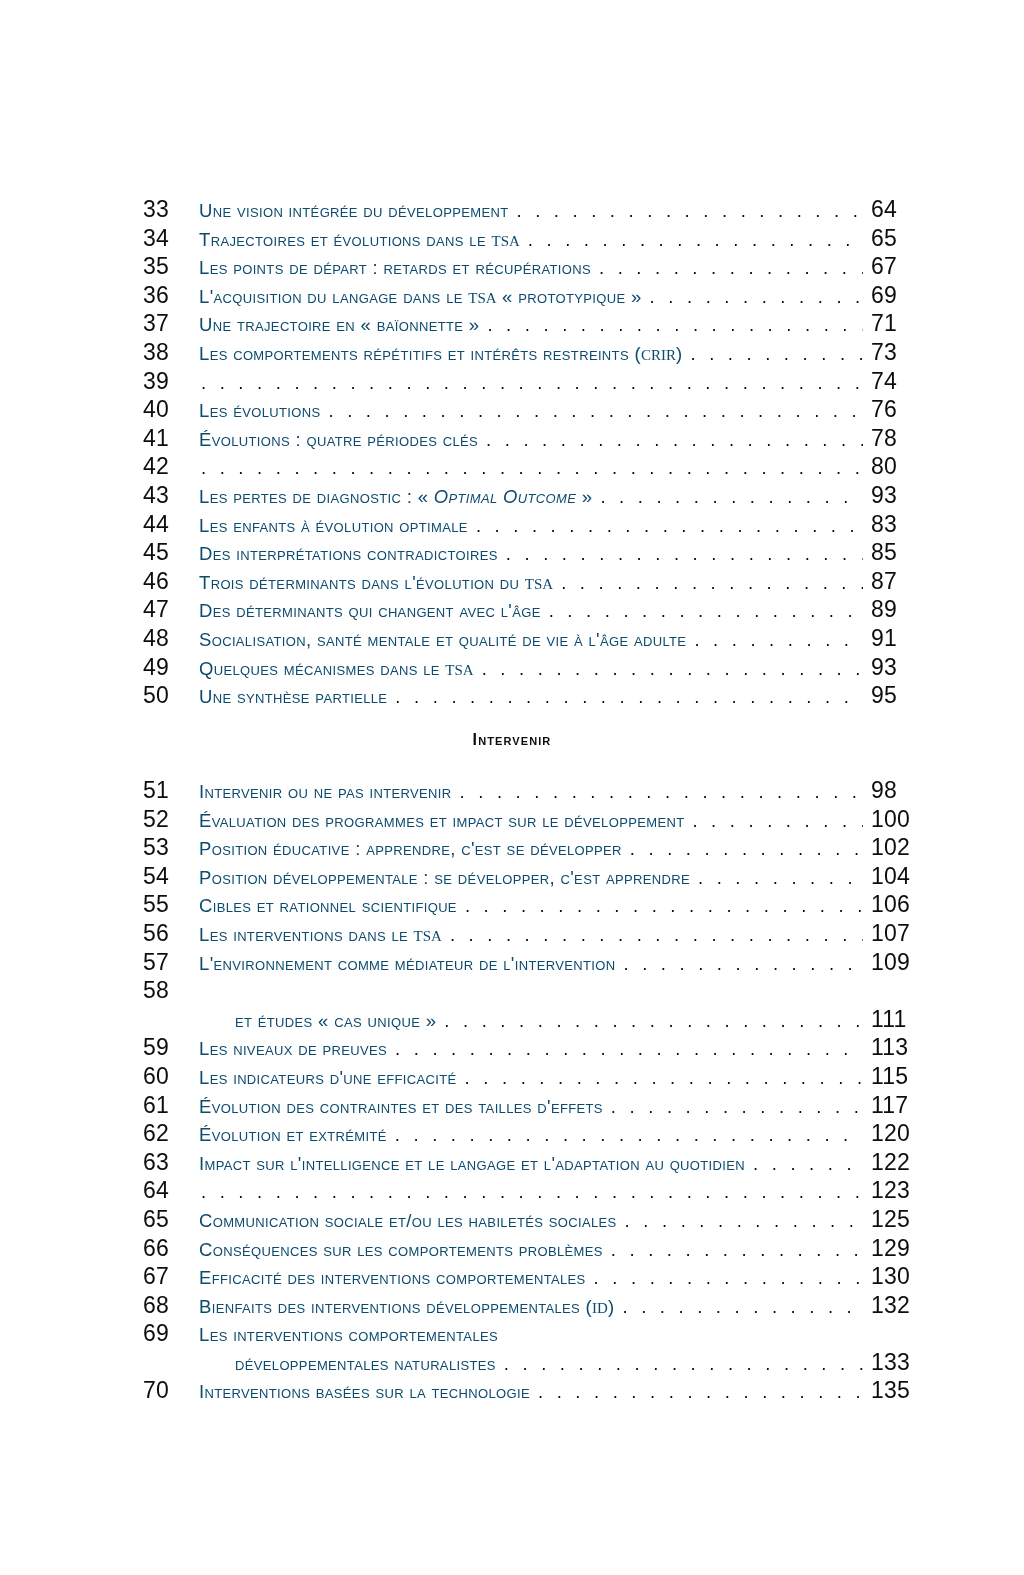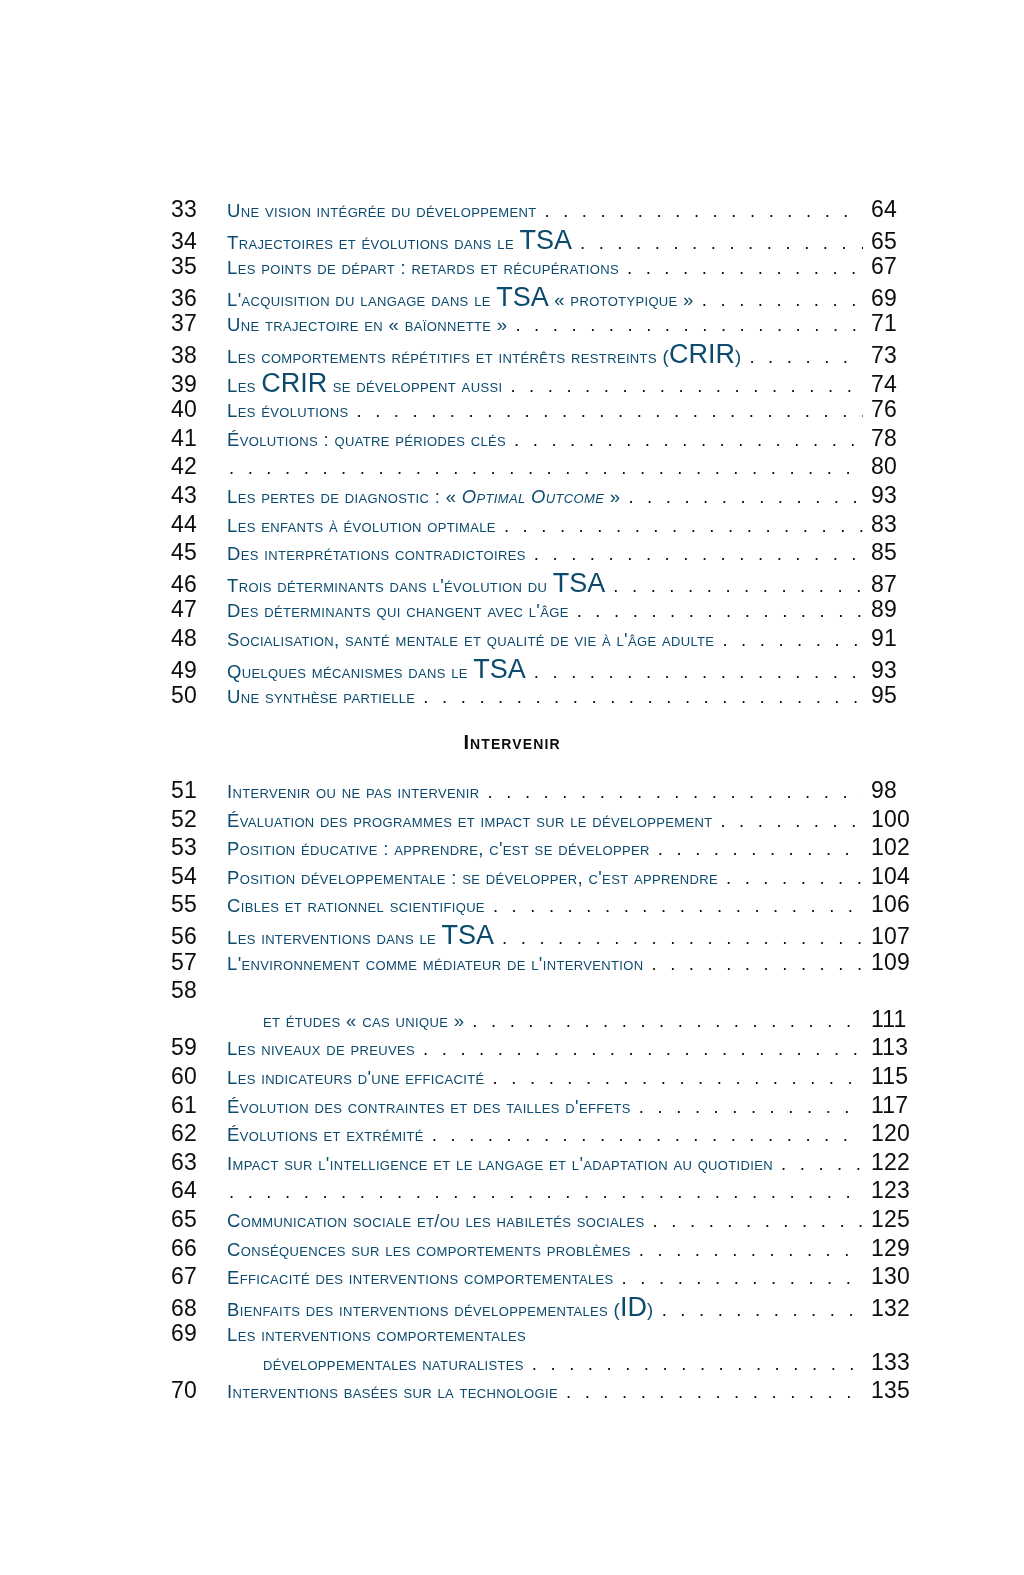"33" .entry-num { margin-left: 28px -> none }
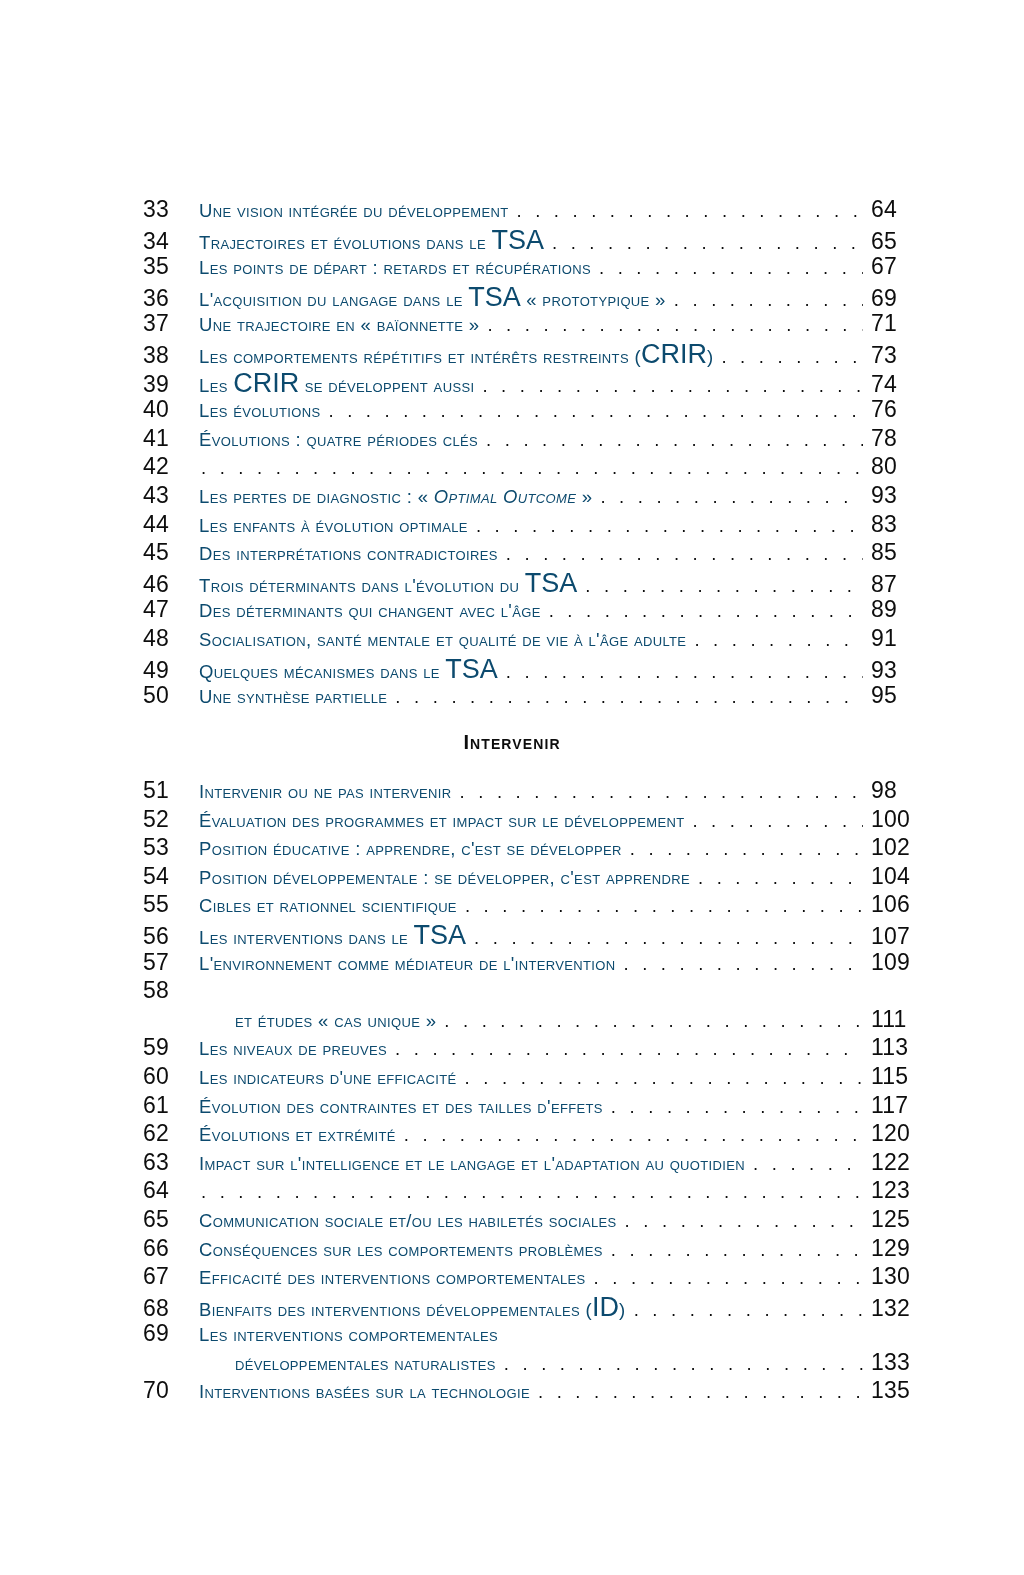"TSA" .entry-title .cap { font-family: none -> Liberation Serif, serif; font-size: 27px -> 15px }
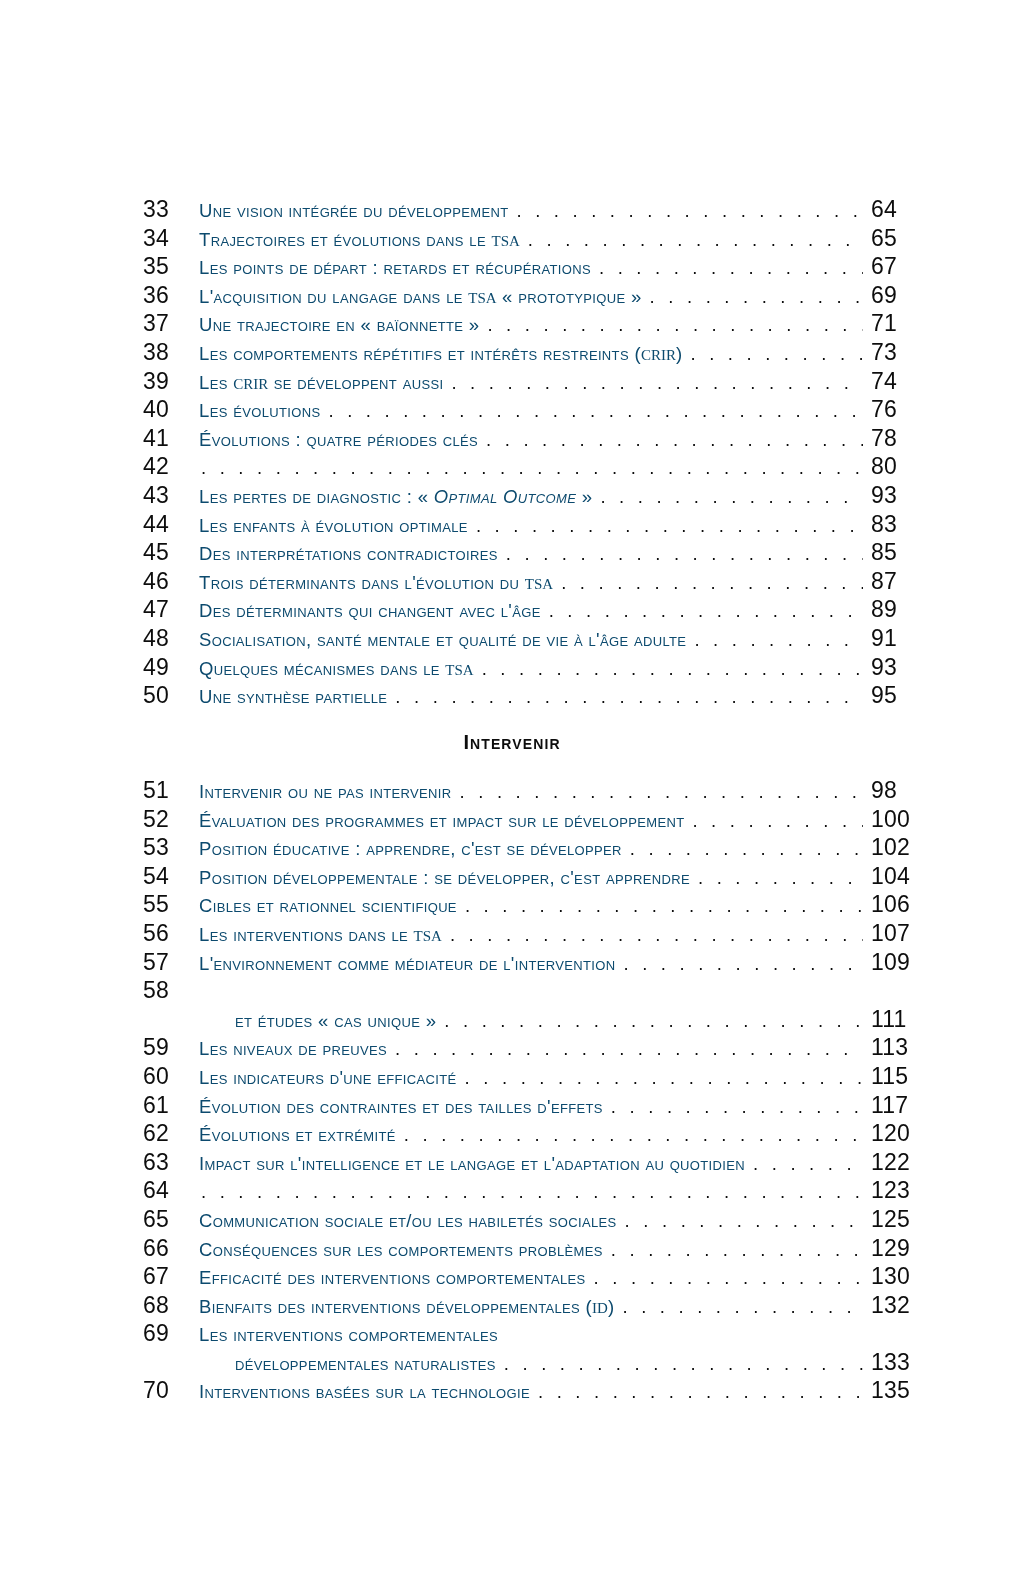"Les CRIR se développent aussi" div.entry-title { html: <div>Les <span>CRIR</span> se développent aussi</div> -> none }
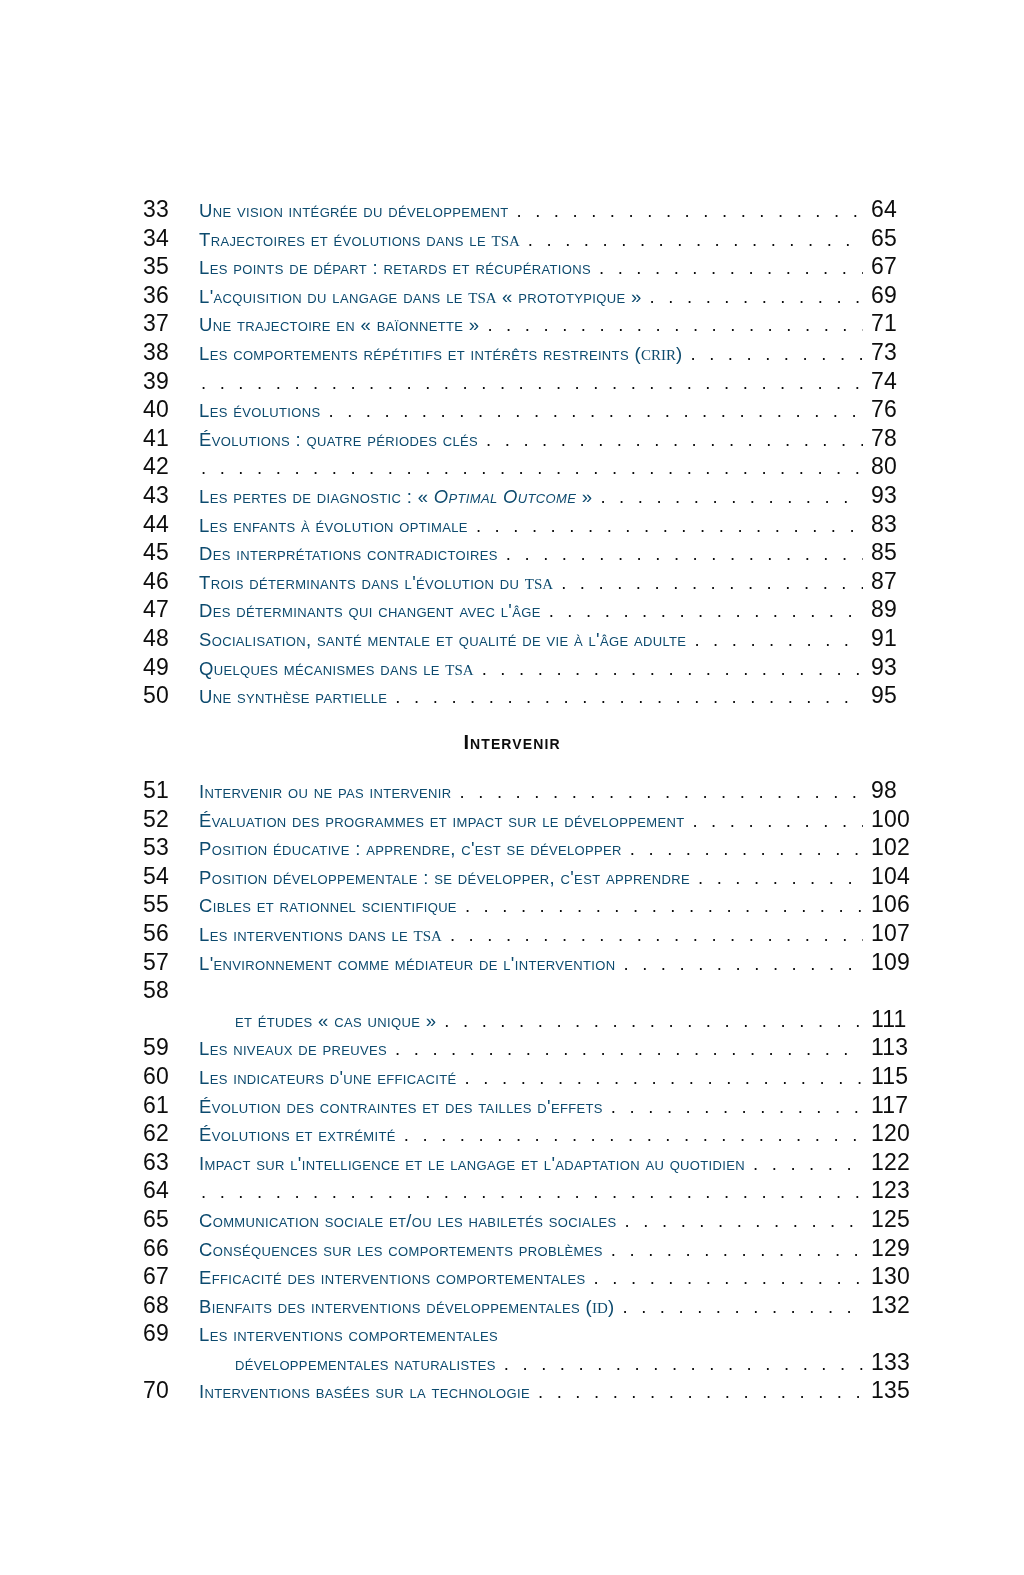"Intervenir" .section-heading { font-size: 20px -> 16px }
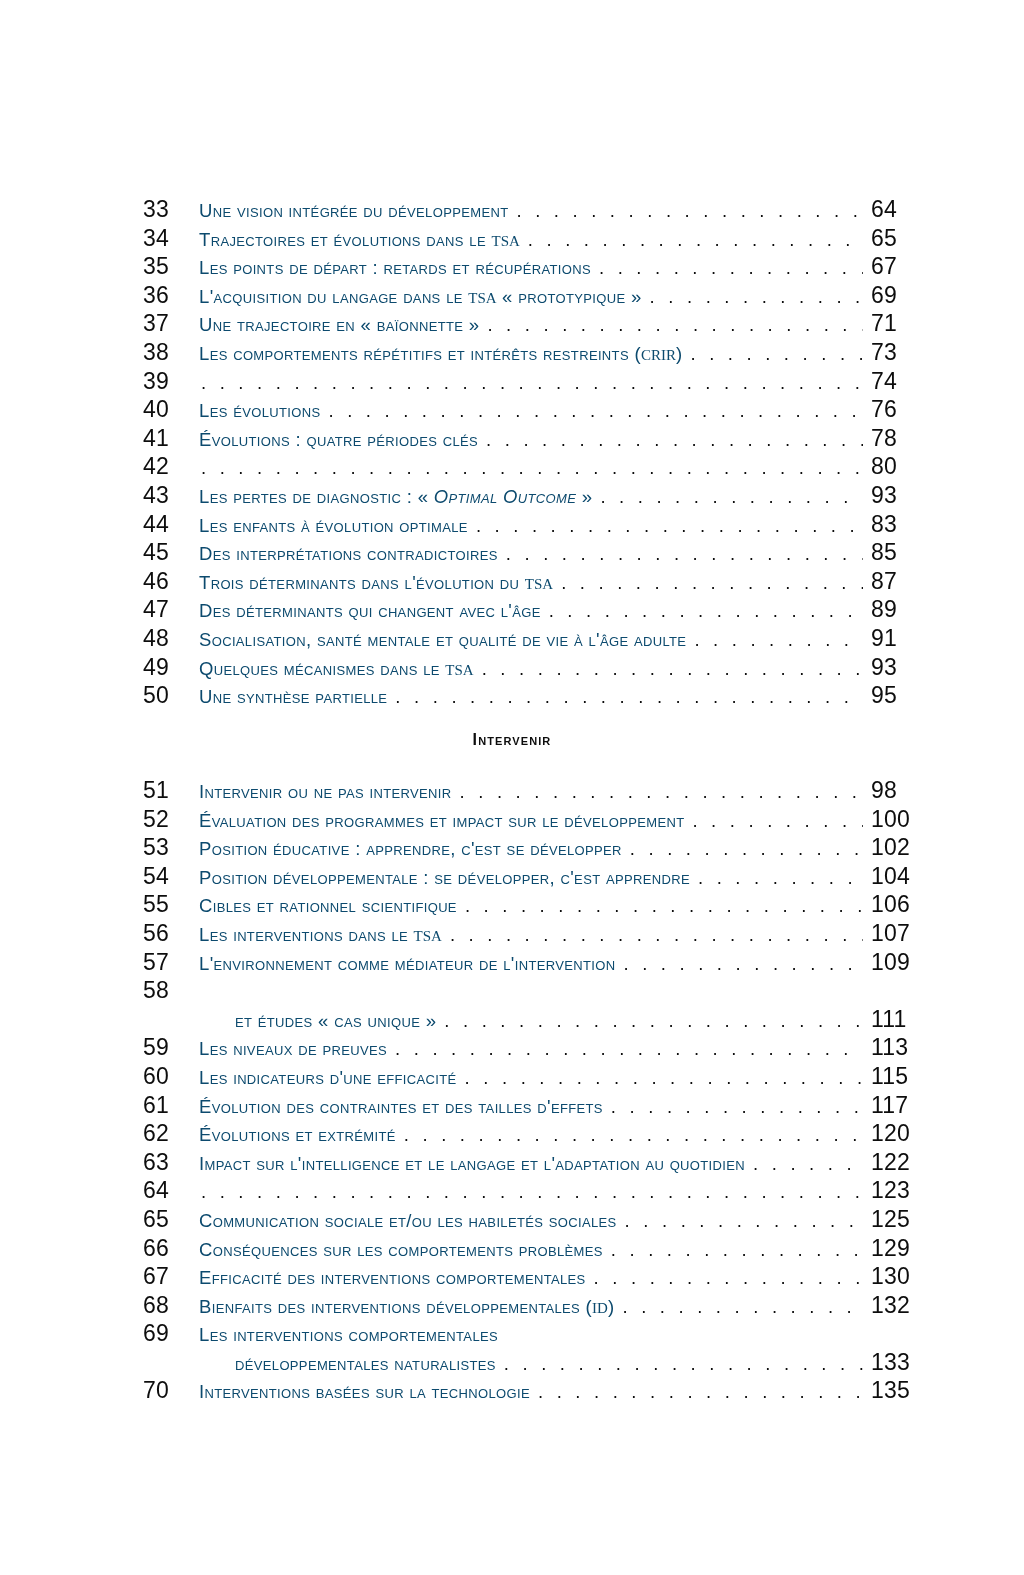"Évolutions et extrémité" div.entry-title { text: Évolutions -> Évolution }
